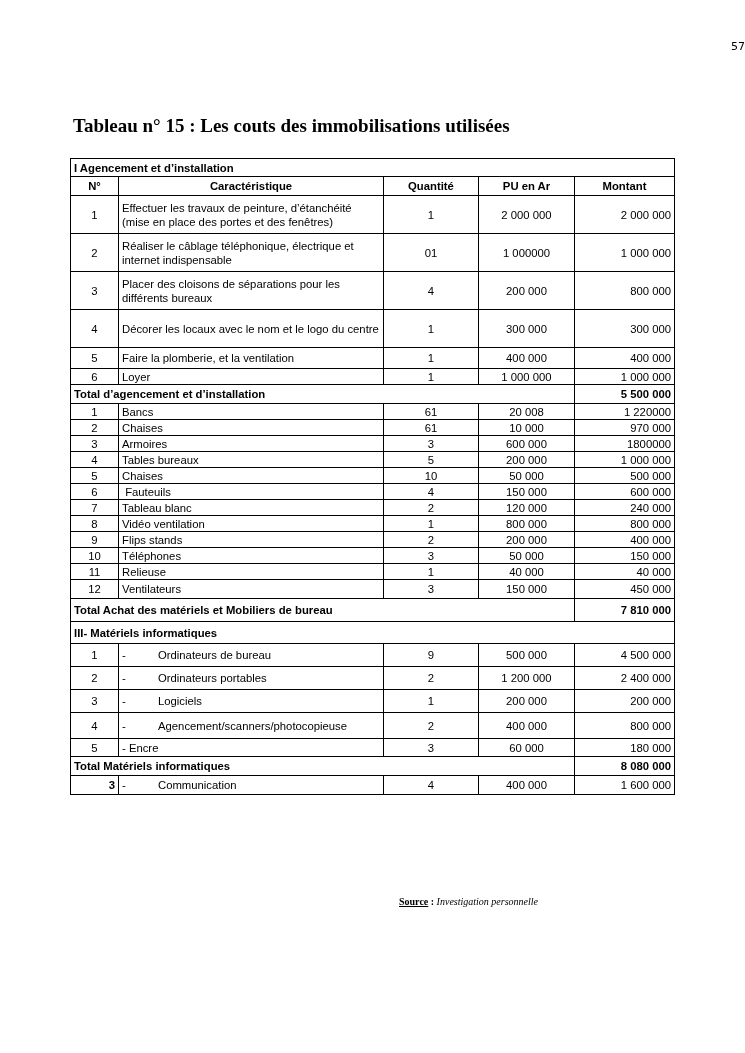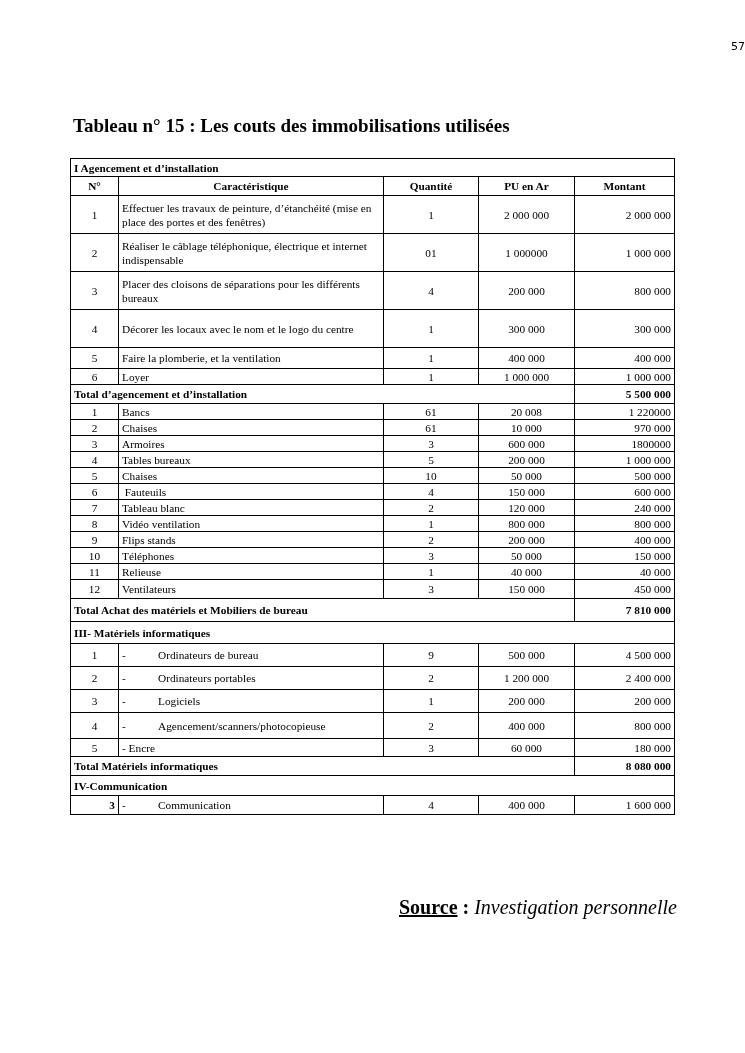"I Agencement et d’installation" table.main { font-family: Liberation Serif, serif -> Liberation Sans, sans-serif }
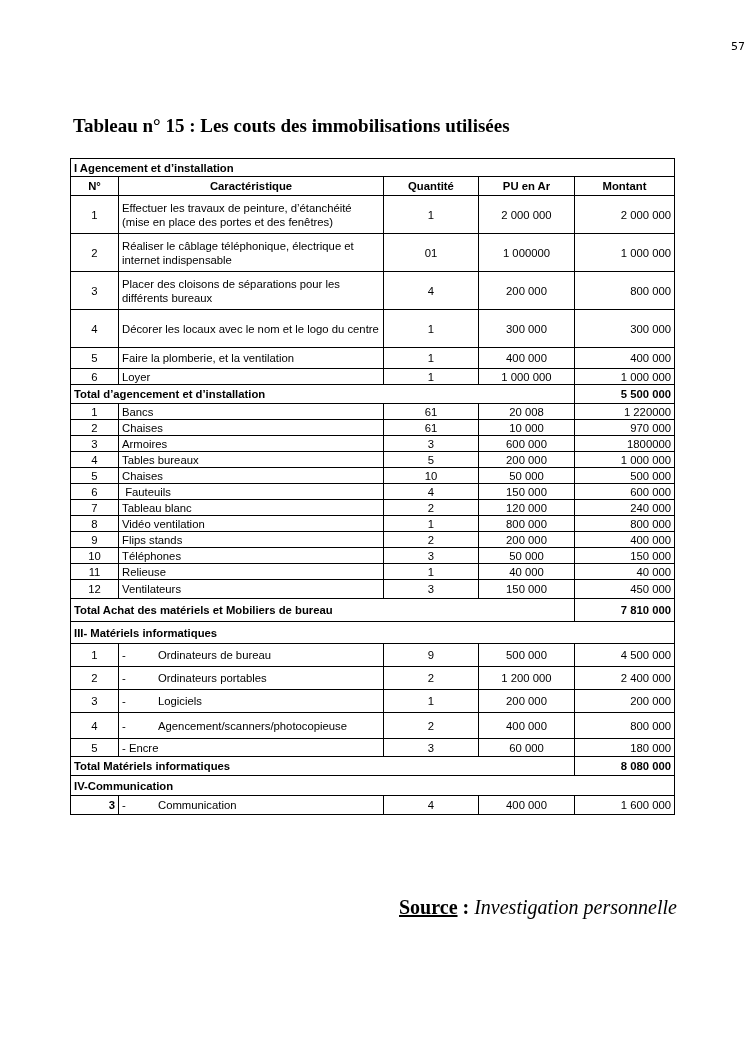"IV-Communication" tr.sec { html: <tr> <td>IV-Communication</td> </tr> -> none }
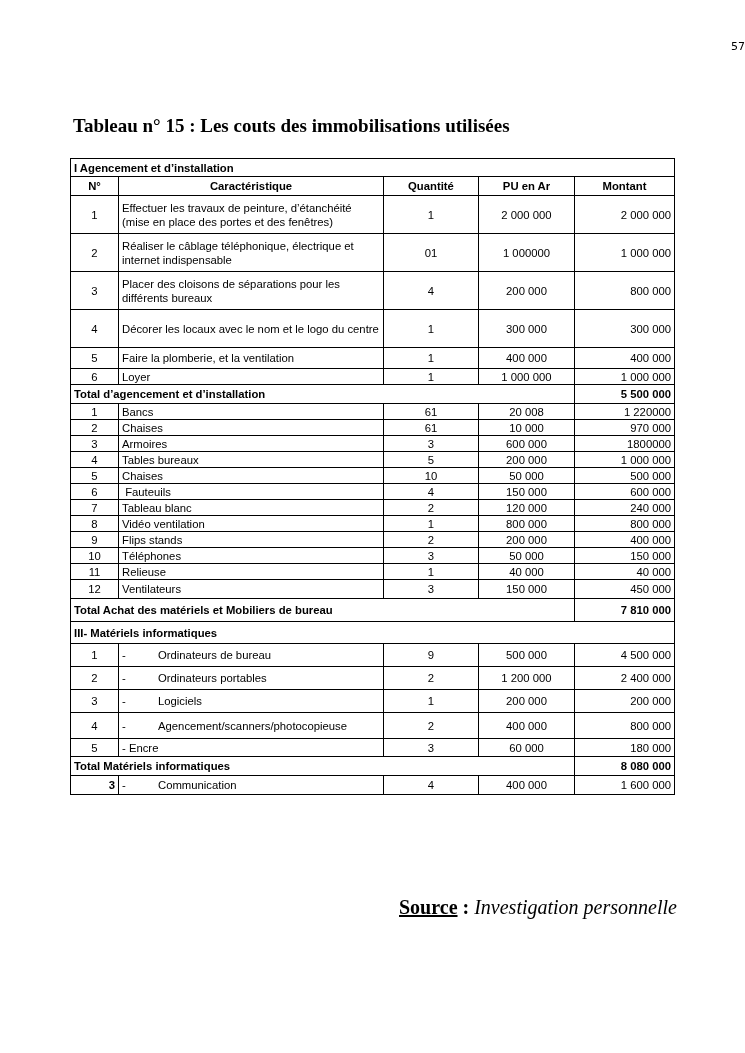"Source : Investigation personnelle" .source { font-size: 20px -> 10px }
